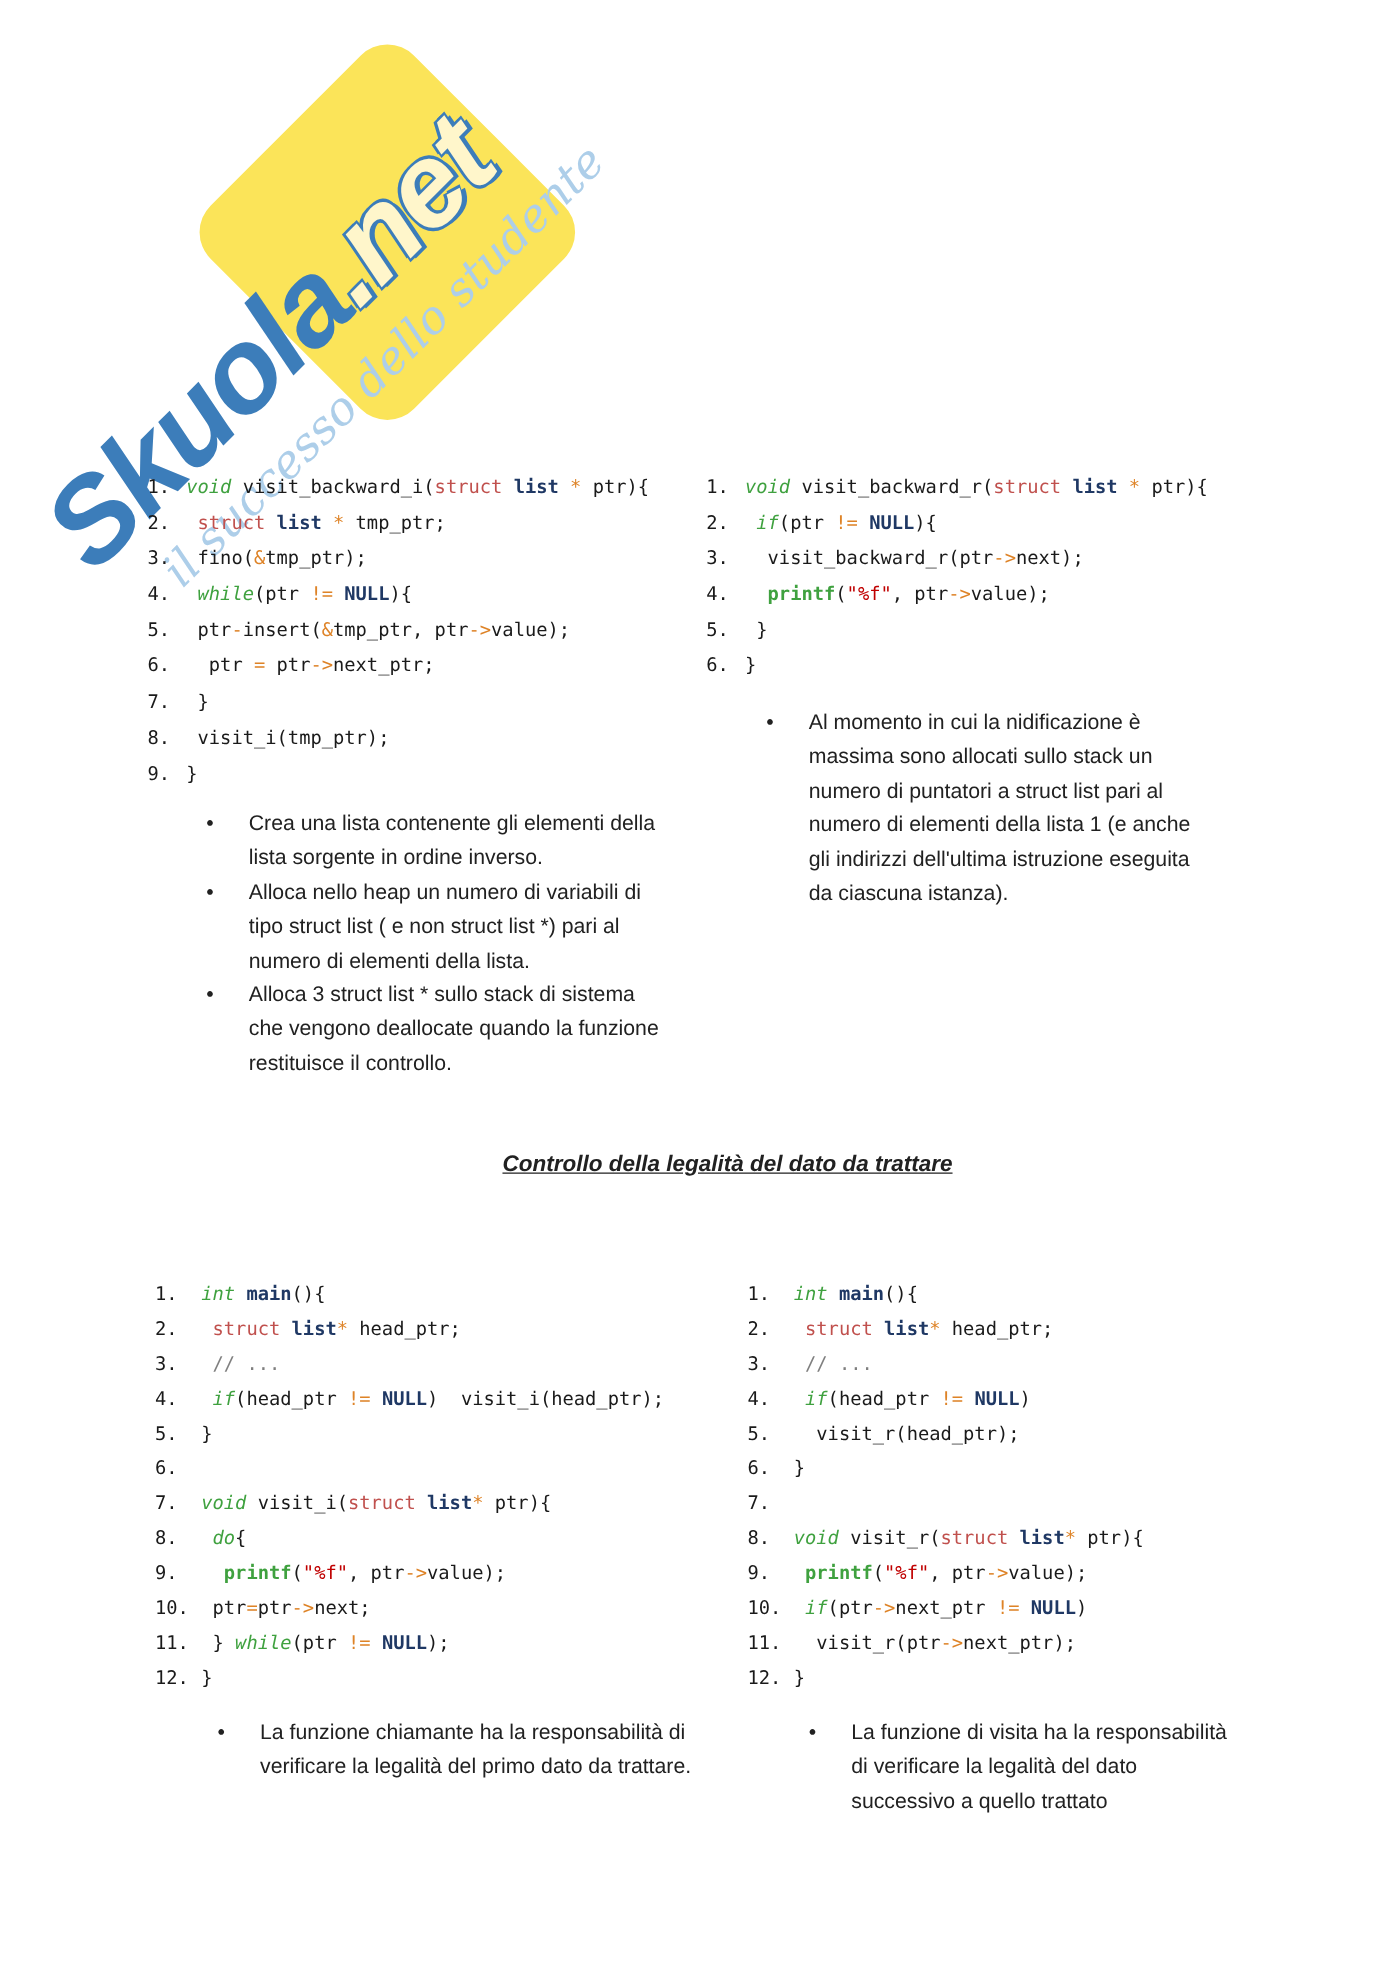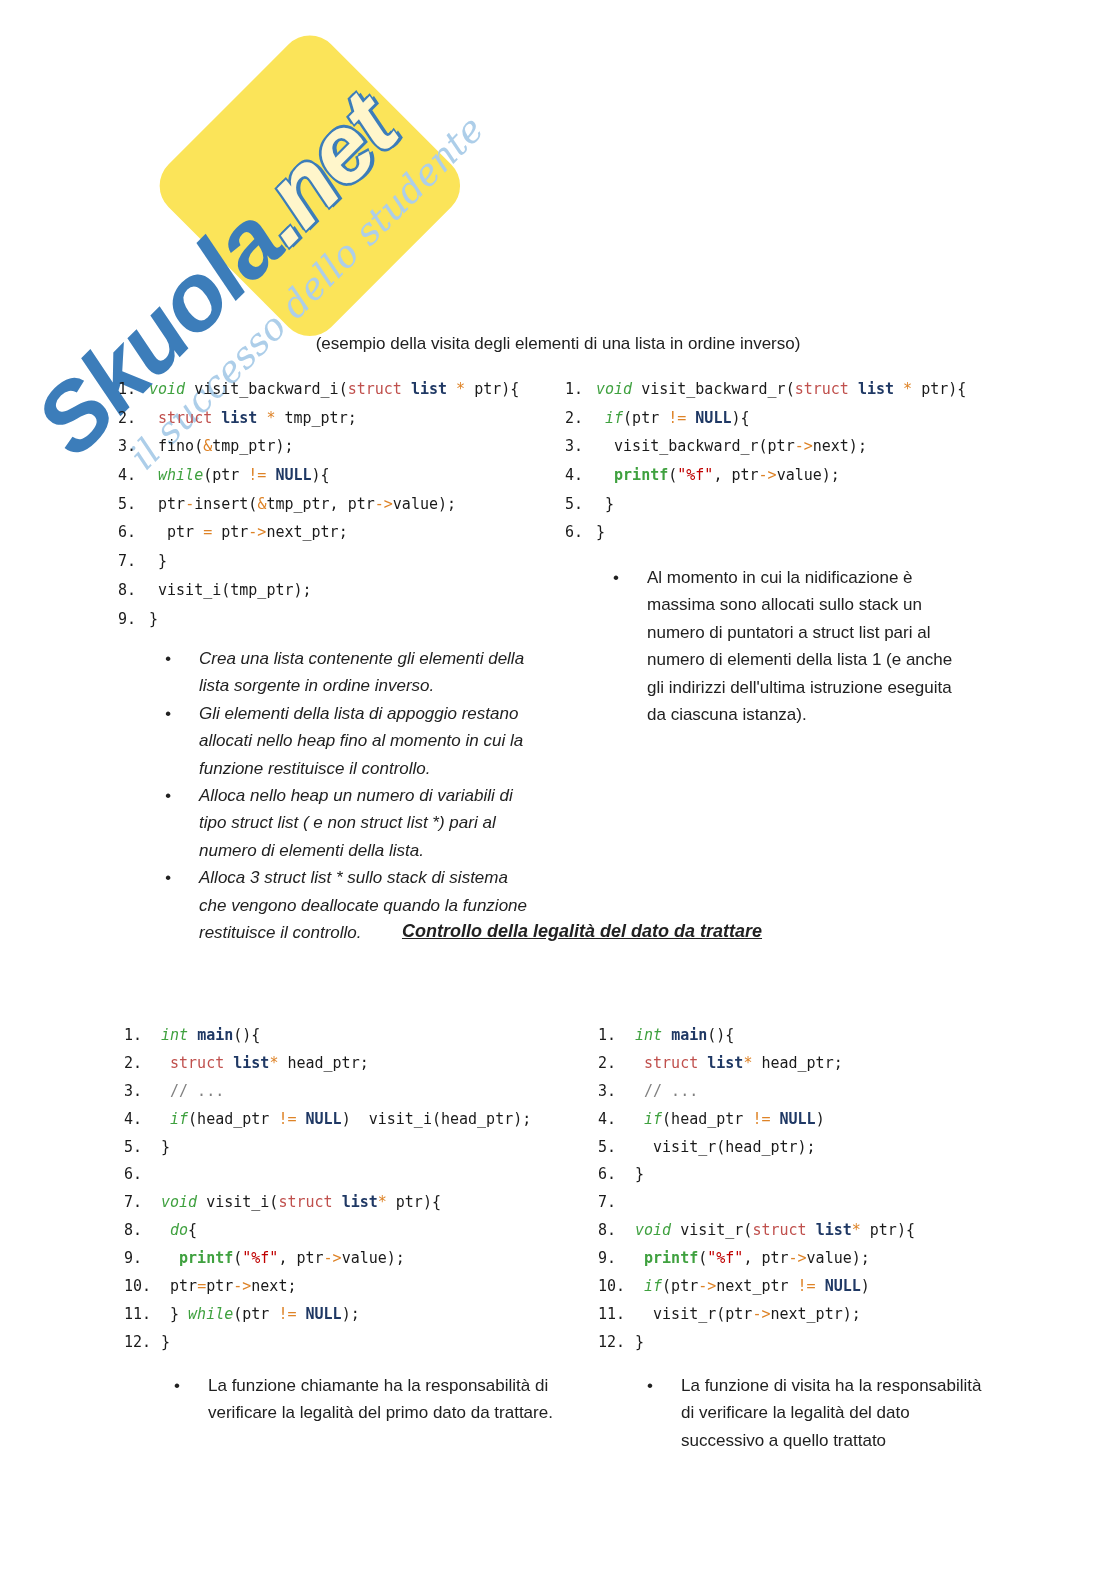"(esempio della visita degli elementi" div.sec-sub { html: <div>(esempio della visita degli elementi di una lista in ordine inverso)</div> -> none }
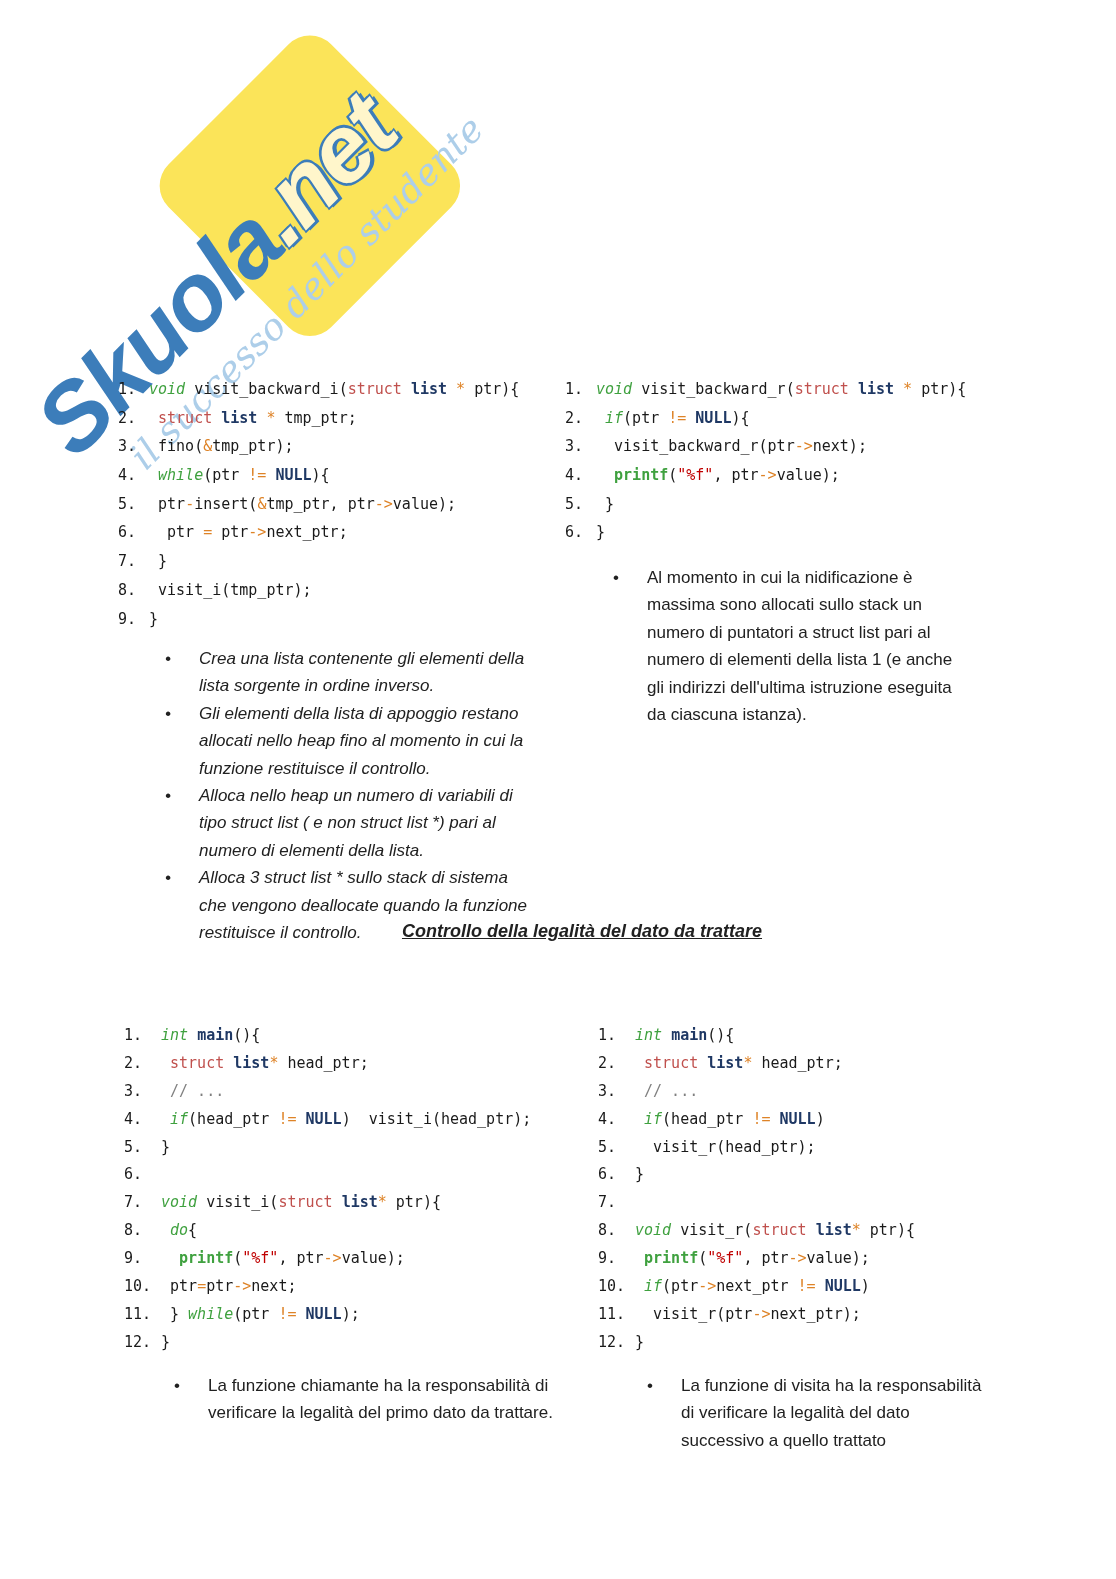"Crea una lista contenente gli" #bullets1-left { font-style: italic -> none }
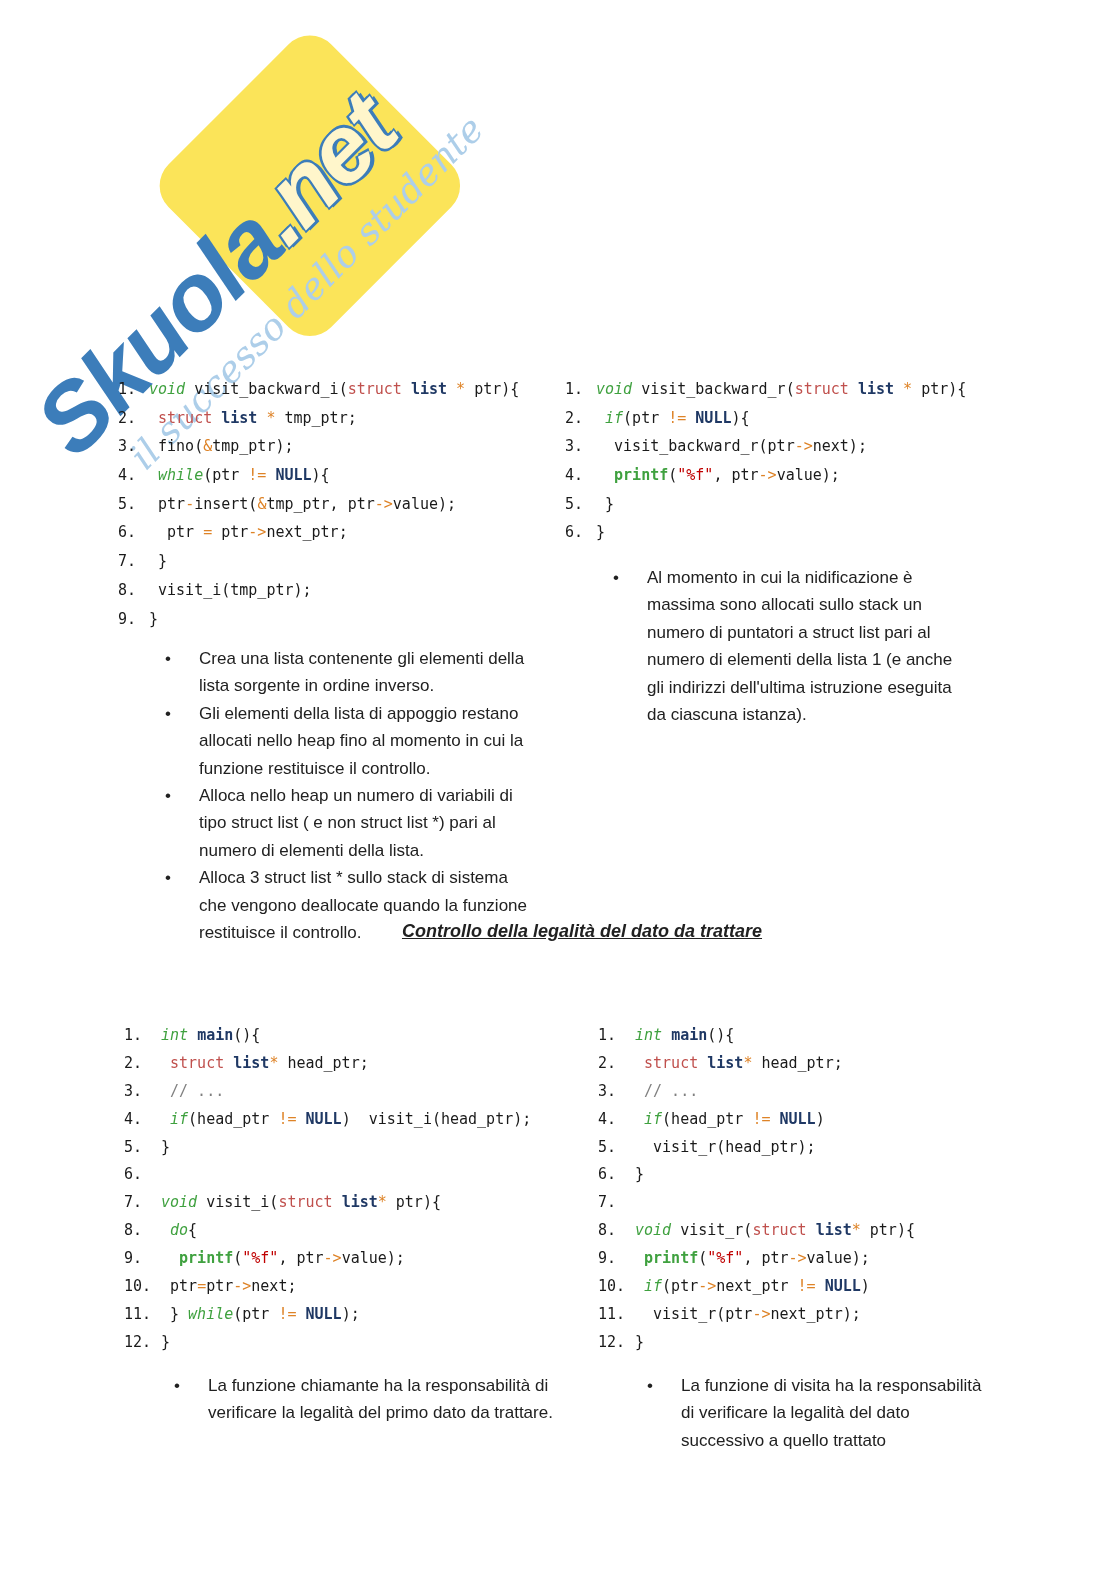"Gli elementi della lista di" li { html: <li>Gli elementi della lista di appoggio restano allocati nello heap fino al momento in cui la funzione restituisce il controllo.</li> -> none }
